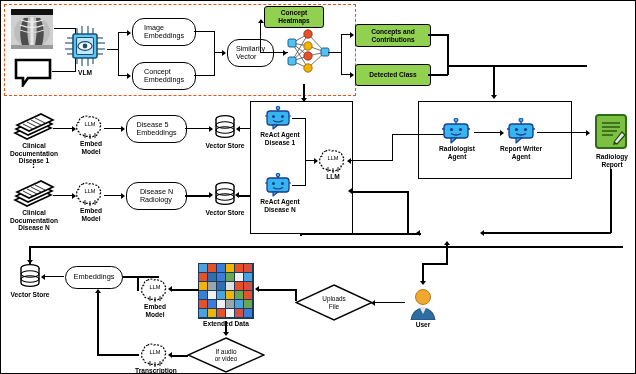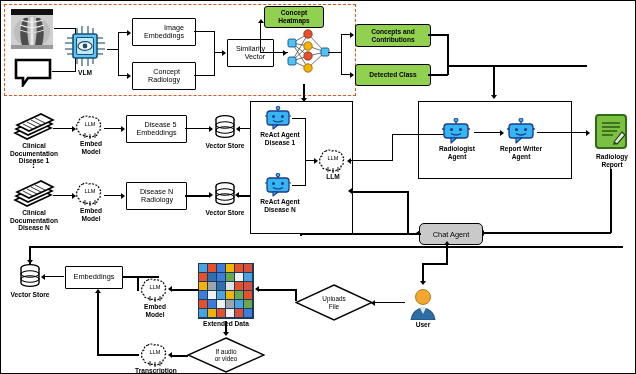"Image" .rbox { border-radius: 1px -> 12px; text-align: right -> left }
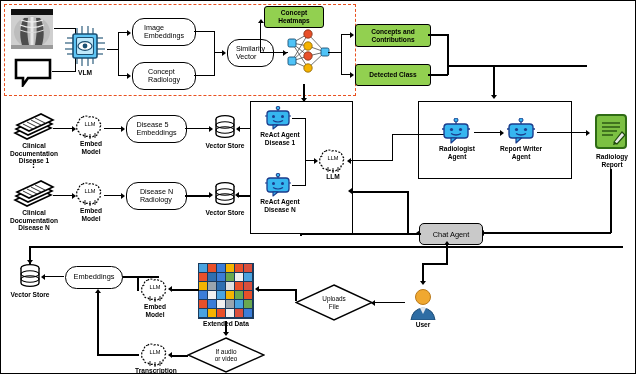"Concept" div.rbox { text: Radiology -> Embeddings }
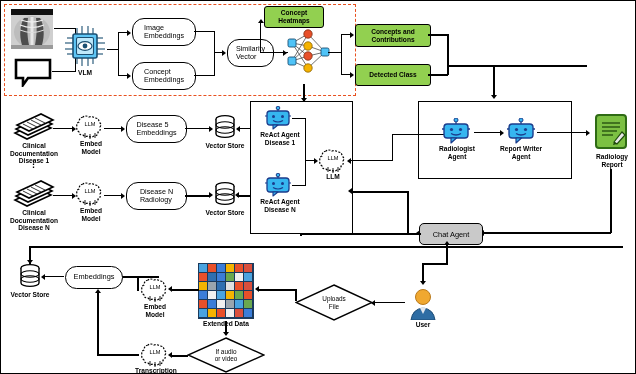"Chat Agent" div.graybox { html: <div>Chat Agent</div> -> none }
